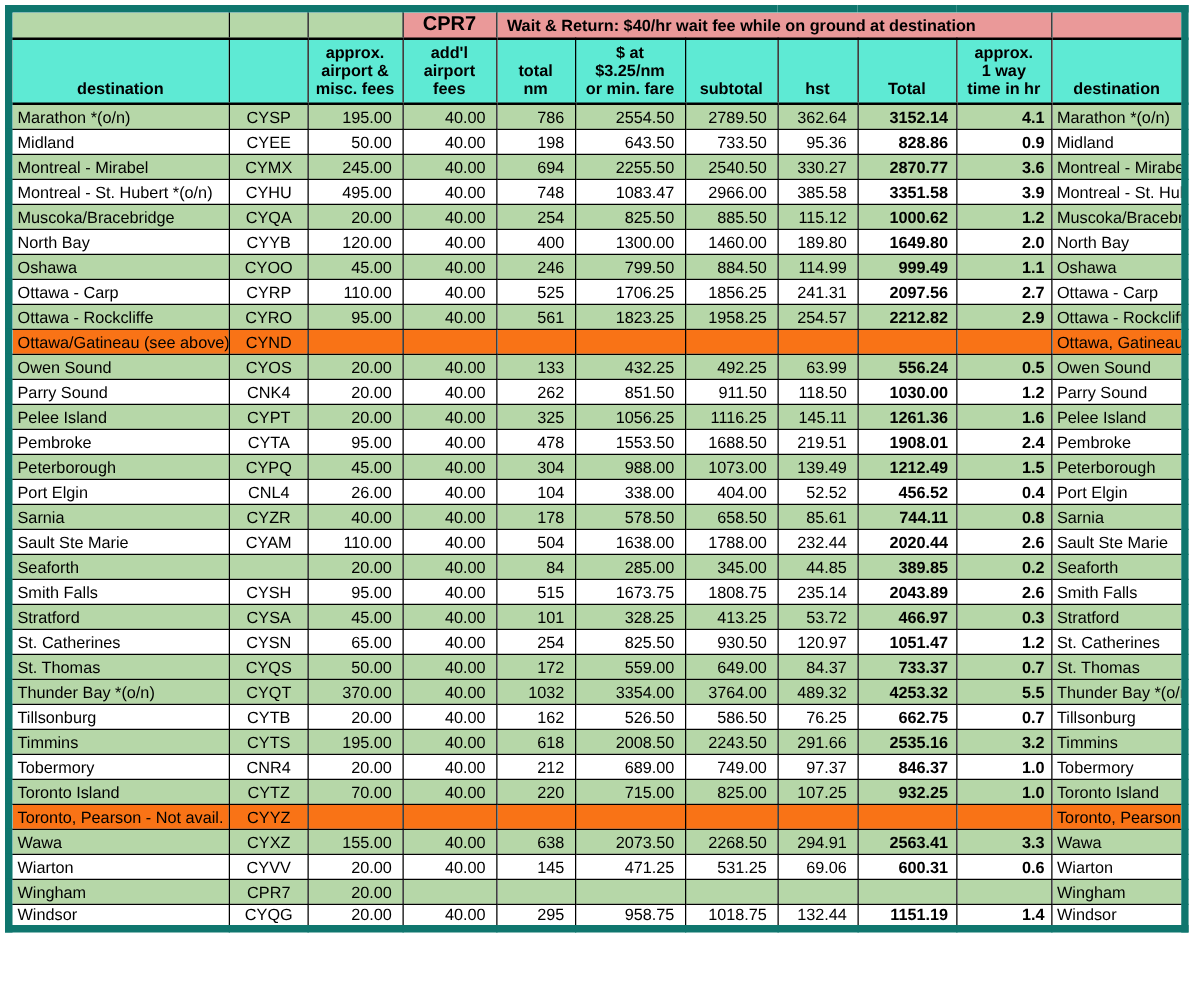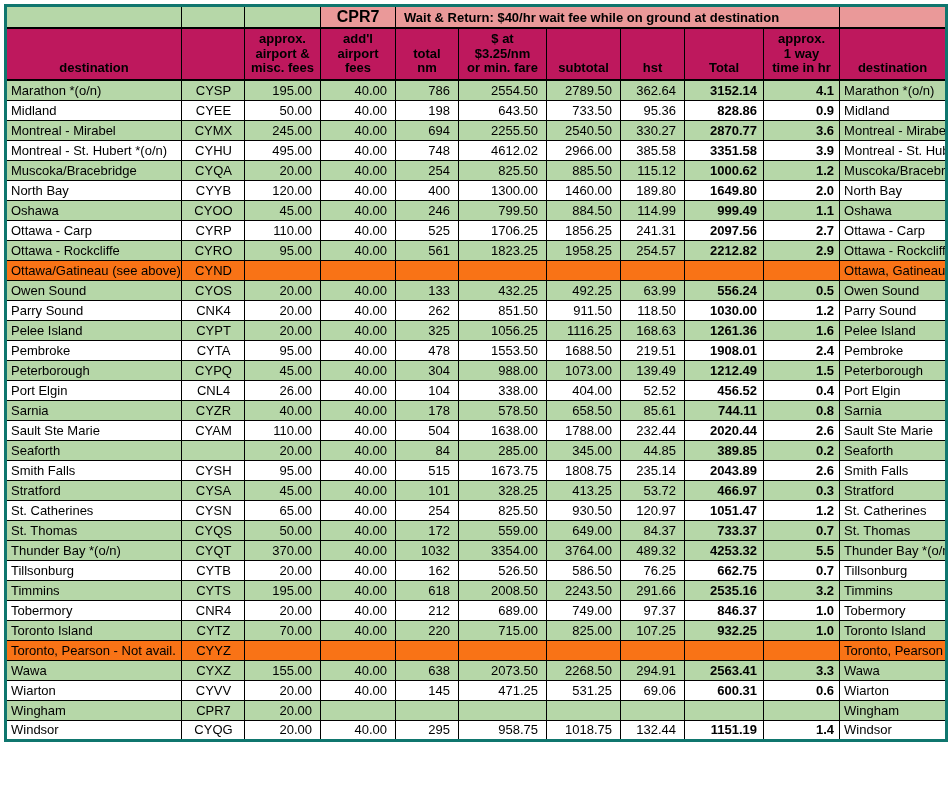"CPR7" table.rate-table { border: 3px solid #0f766e -> 6px solid #0f766e }
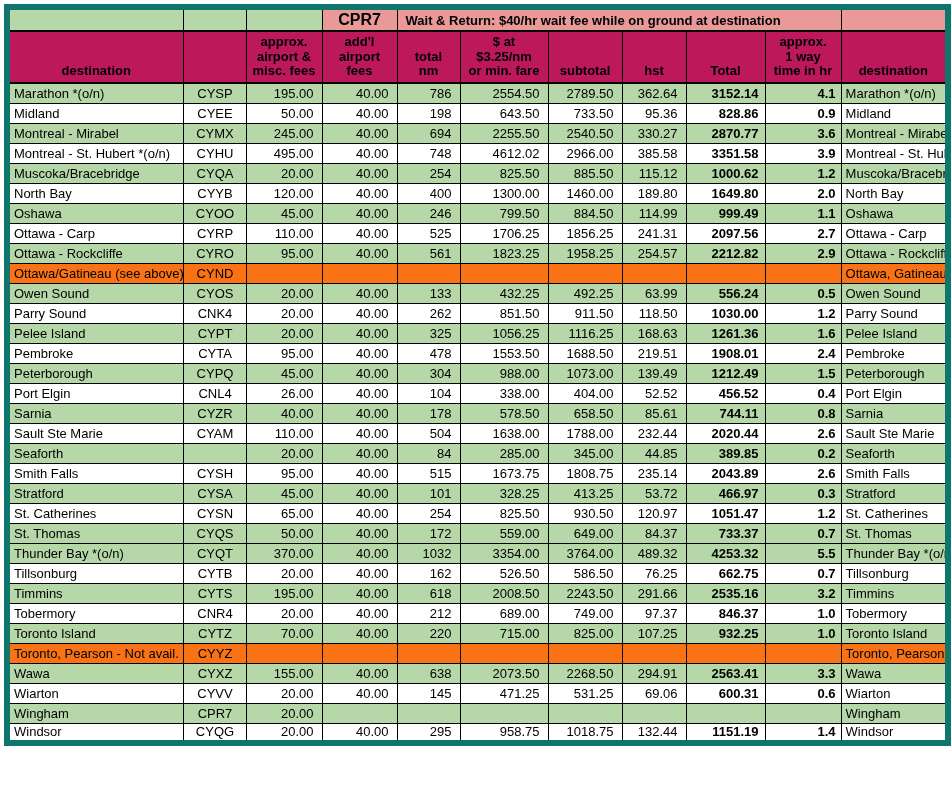"approx." tr.header-row th { background: #be185d -> #5eead4 }
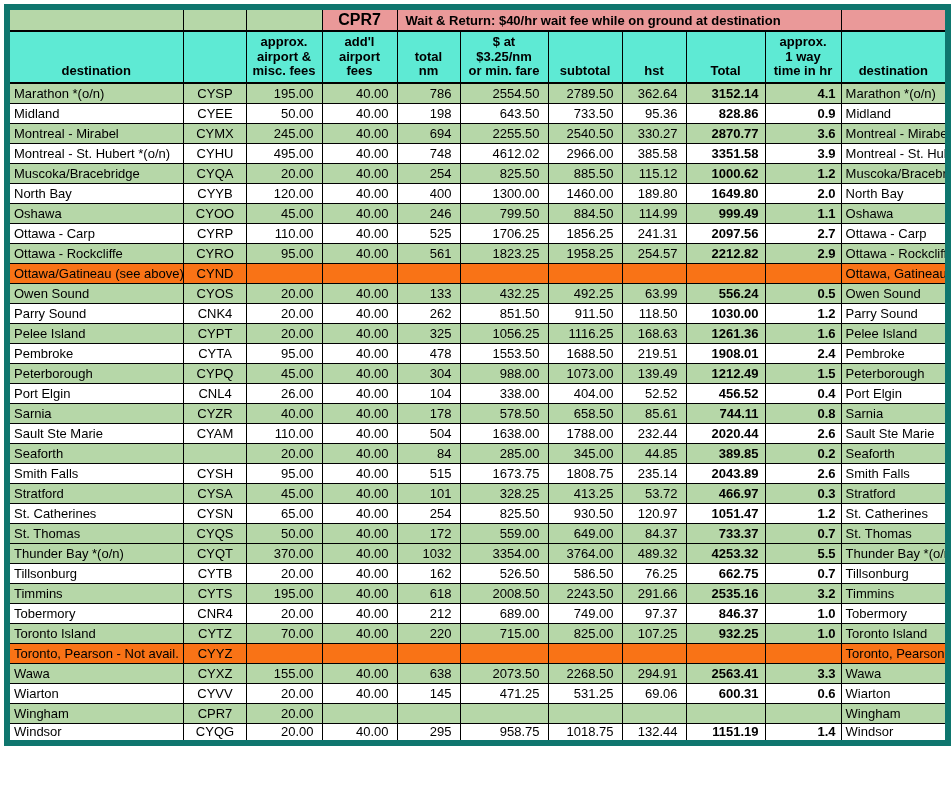"4612.02" td.c-num { text: 4612.02 -> 1083.47 }
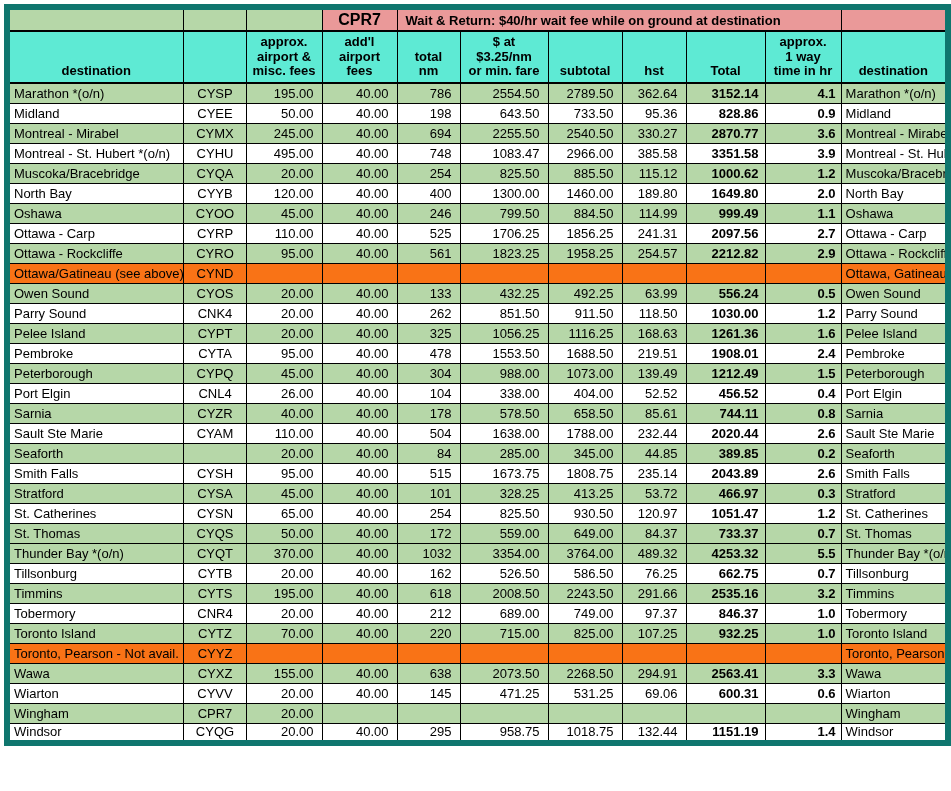"168.63" td.c-num { text: 168.63 -> 145.11 }
